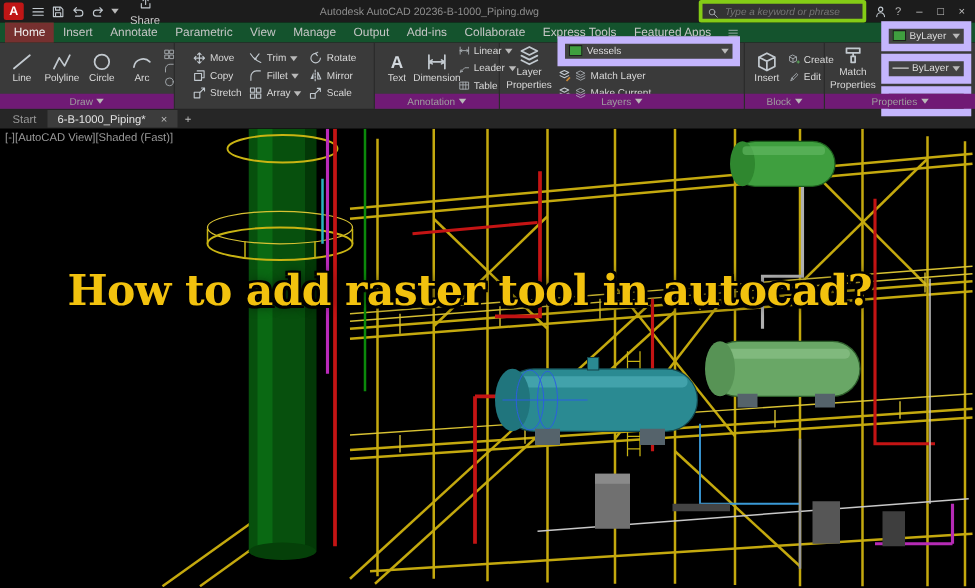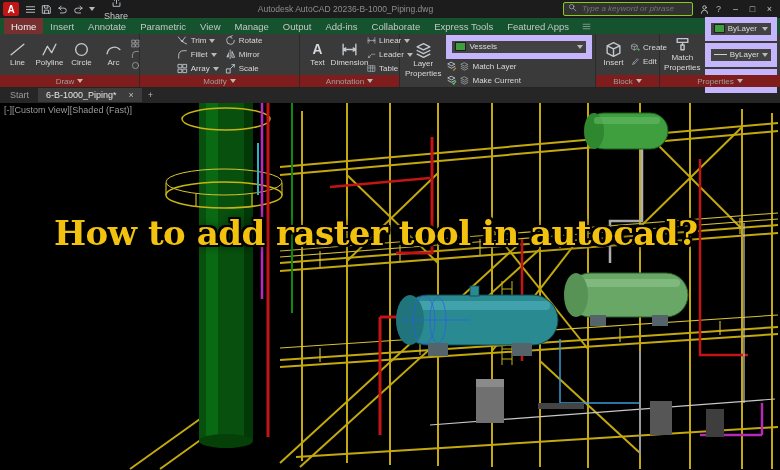"Type a keyword or phrase" .search { align-items: flex-start -> flex-end; border: 1px solid #84cc16 -> 3px solid #84cc16 }
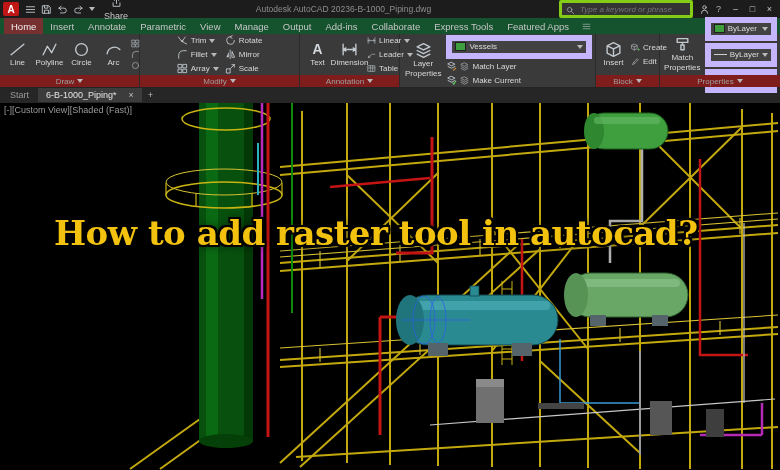"Move" div.scol { html: none -> <div> <div> <svg> <use></use> </svg> <span>Move</span> </div> <div> <svg> <use></use> </svg> <span>Copy</span> </div> <div> <svg> <use></use> </svg> <span>Stretch</span> </div> </div> }
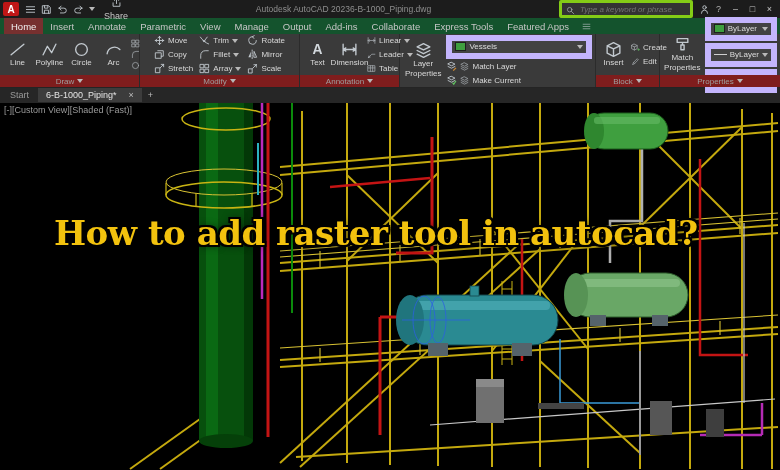"Draw" .plabel { background: #7f1d1d -> #701a75 }
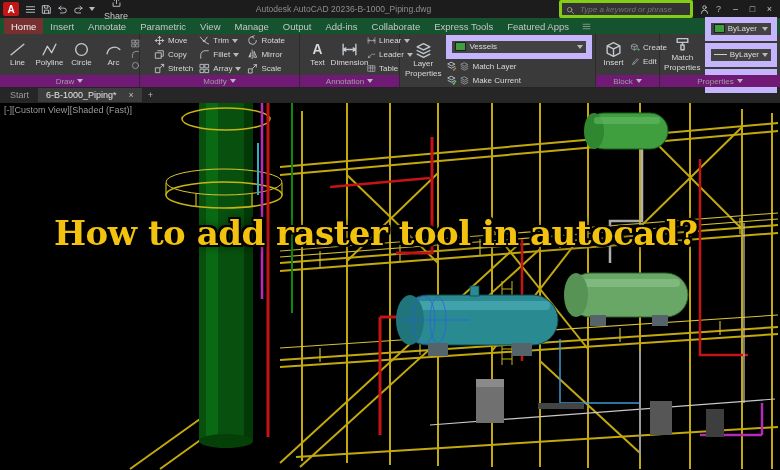"Modify" div.plabel { html: <div> <span>Modify</span> <span></span> </div> -> none }
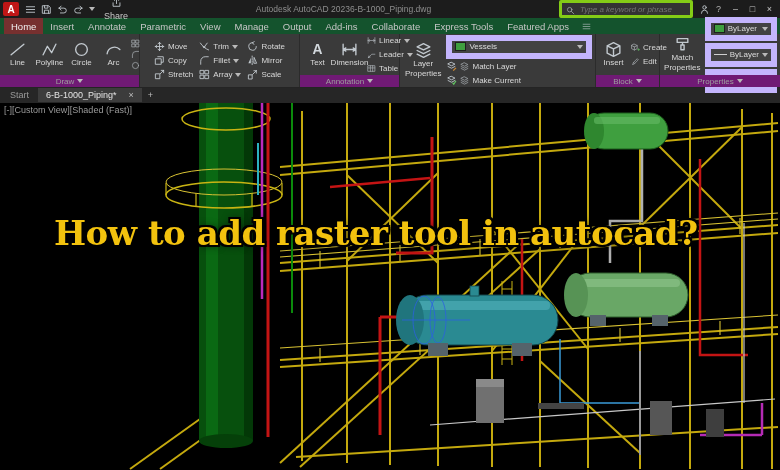"Layers" div.plabel { html: none -> <div> <span>Layers</span> <span></span> </div> }
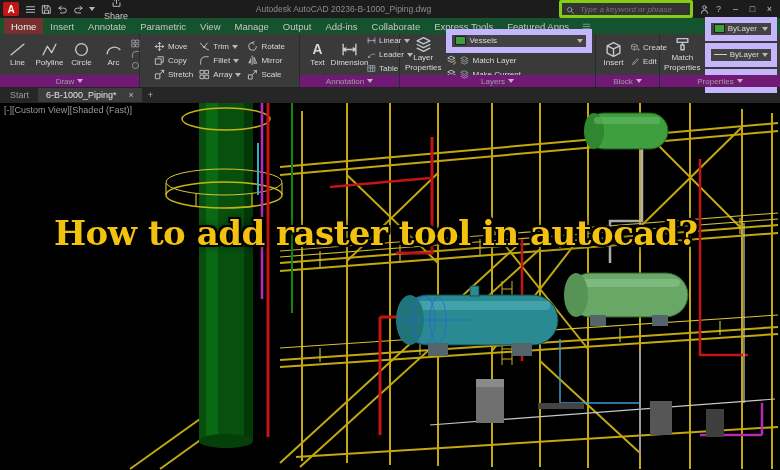"[Custom View]" span { text: Custom -> AutoCAD }
